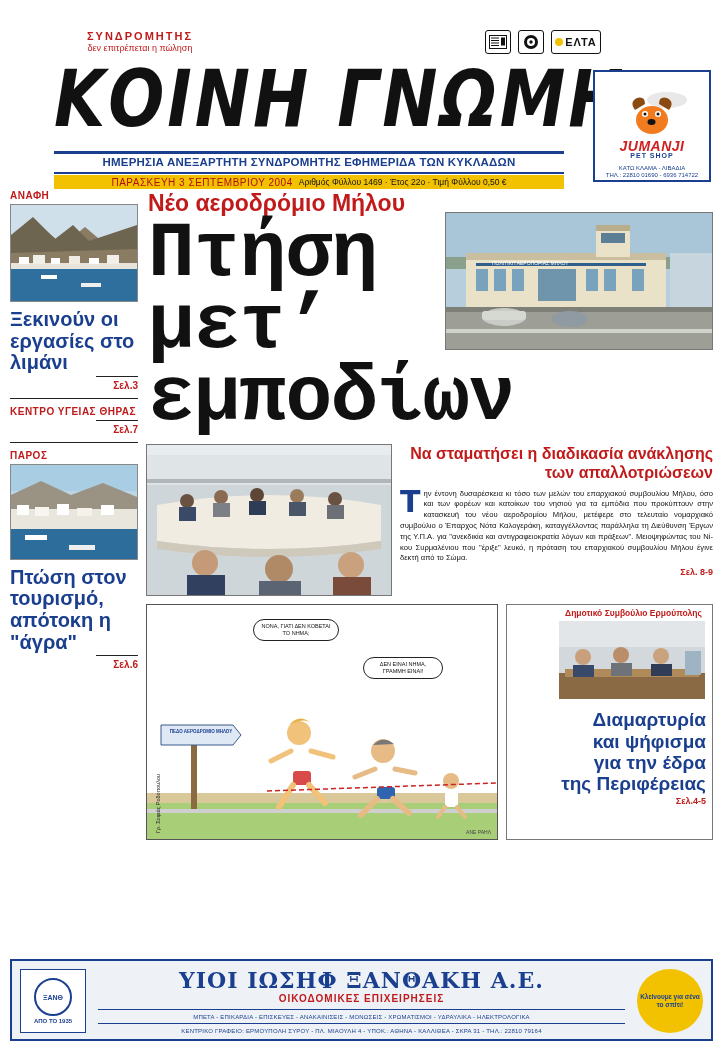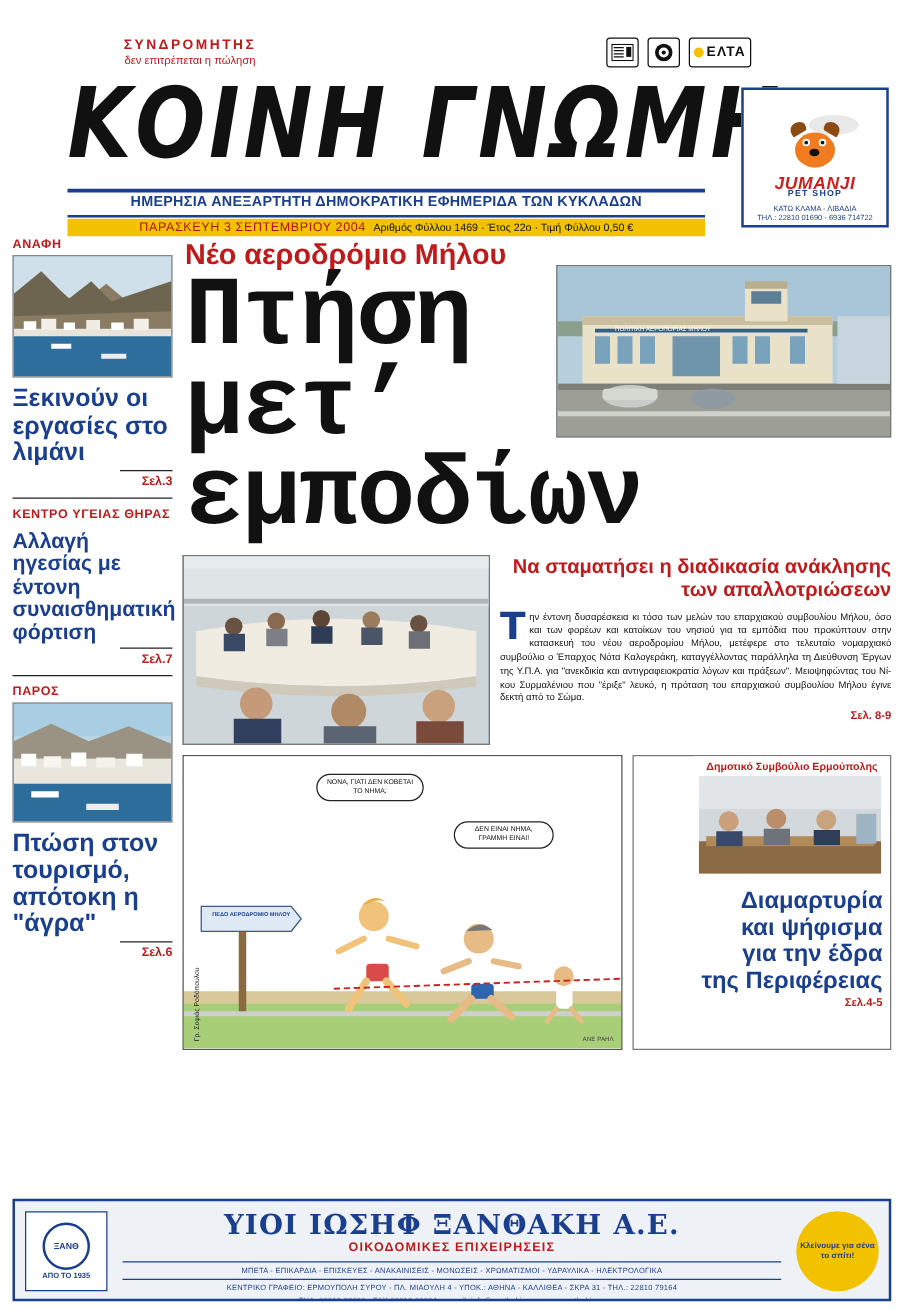"ΣΥΝΔΡΟΜΗΤΗΣ" .subscriber { left: 52px -> 40px }
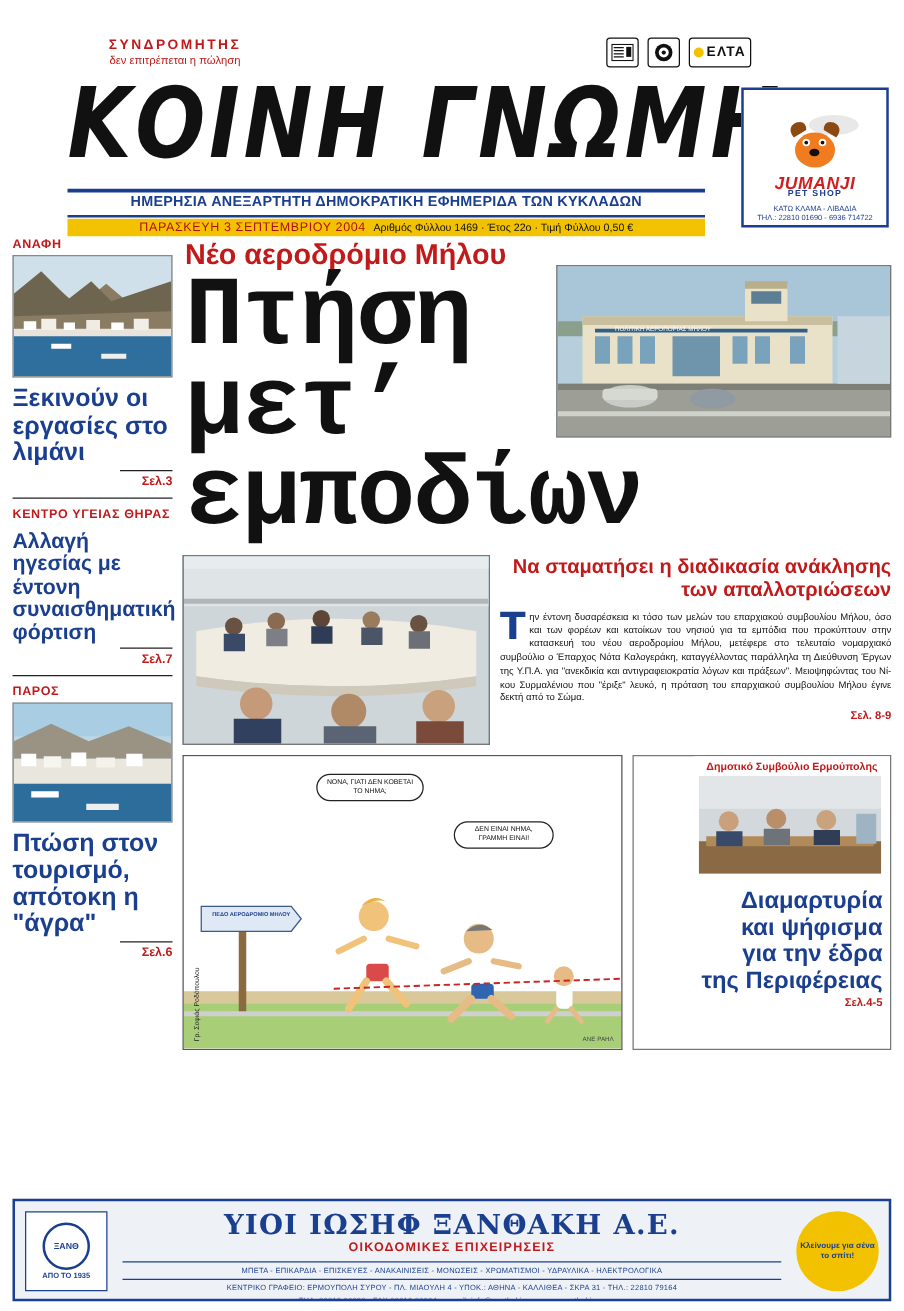"ΗΜΕΡΗΣΙΑ ΑΝΕΞΑΡΤΗΤΗ ΔΗΜΟΚΡΑΤΙΚΗ" div.tagline { text: ΔΗΜΟΚΡΑΤΙΚΗ -> ΣΥΝΔΡΟΜΗΤΗΣ }
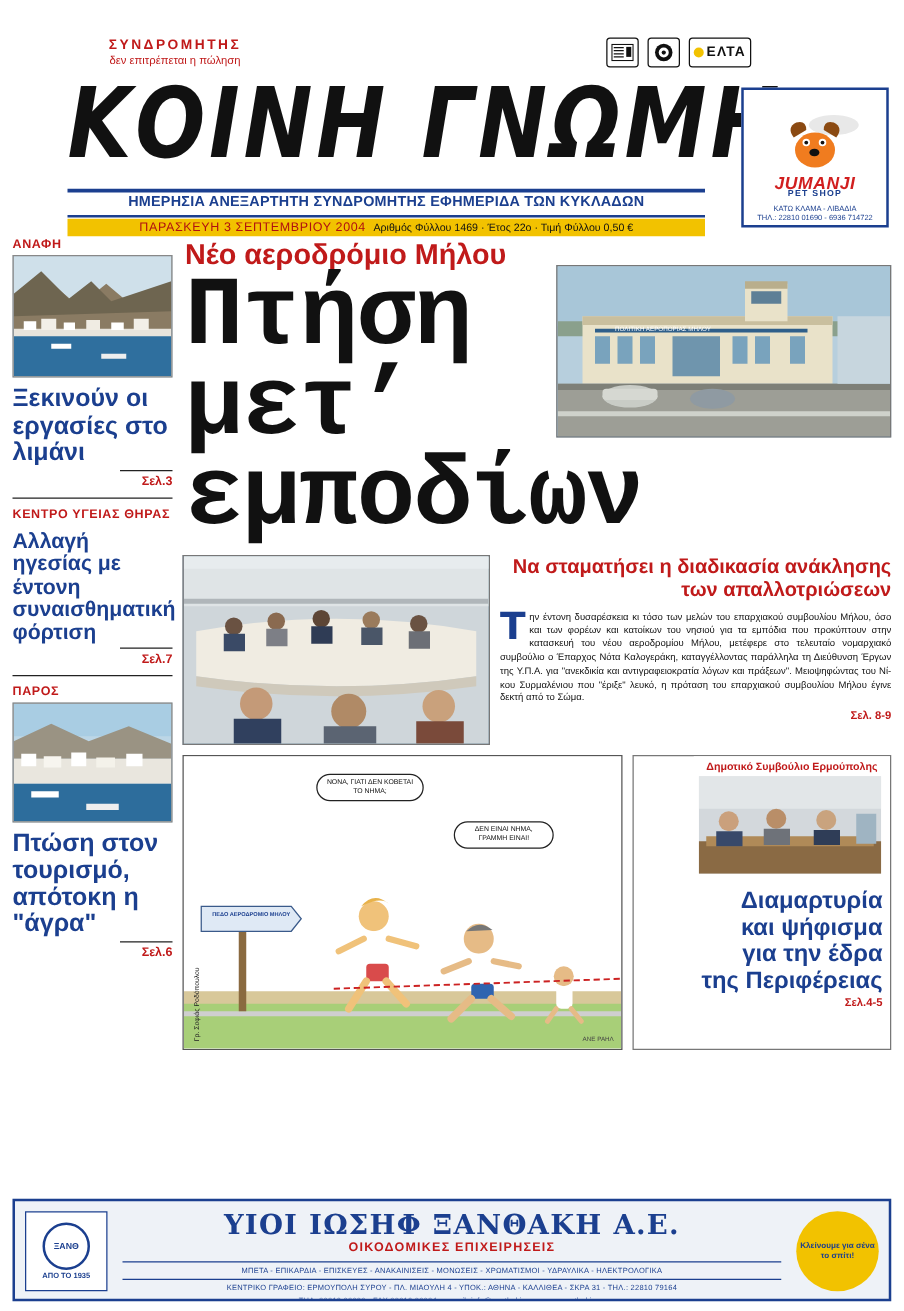"Αλλαγή ηγεσίας με έντονη συναισθηματική" div.hl-left { html: <div>Αλλαγή ηγεσίας με έντονη συναισθηματική φόρτιση</div> -> none }
